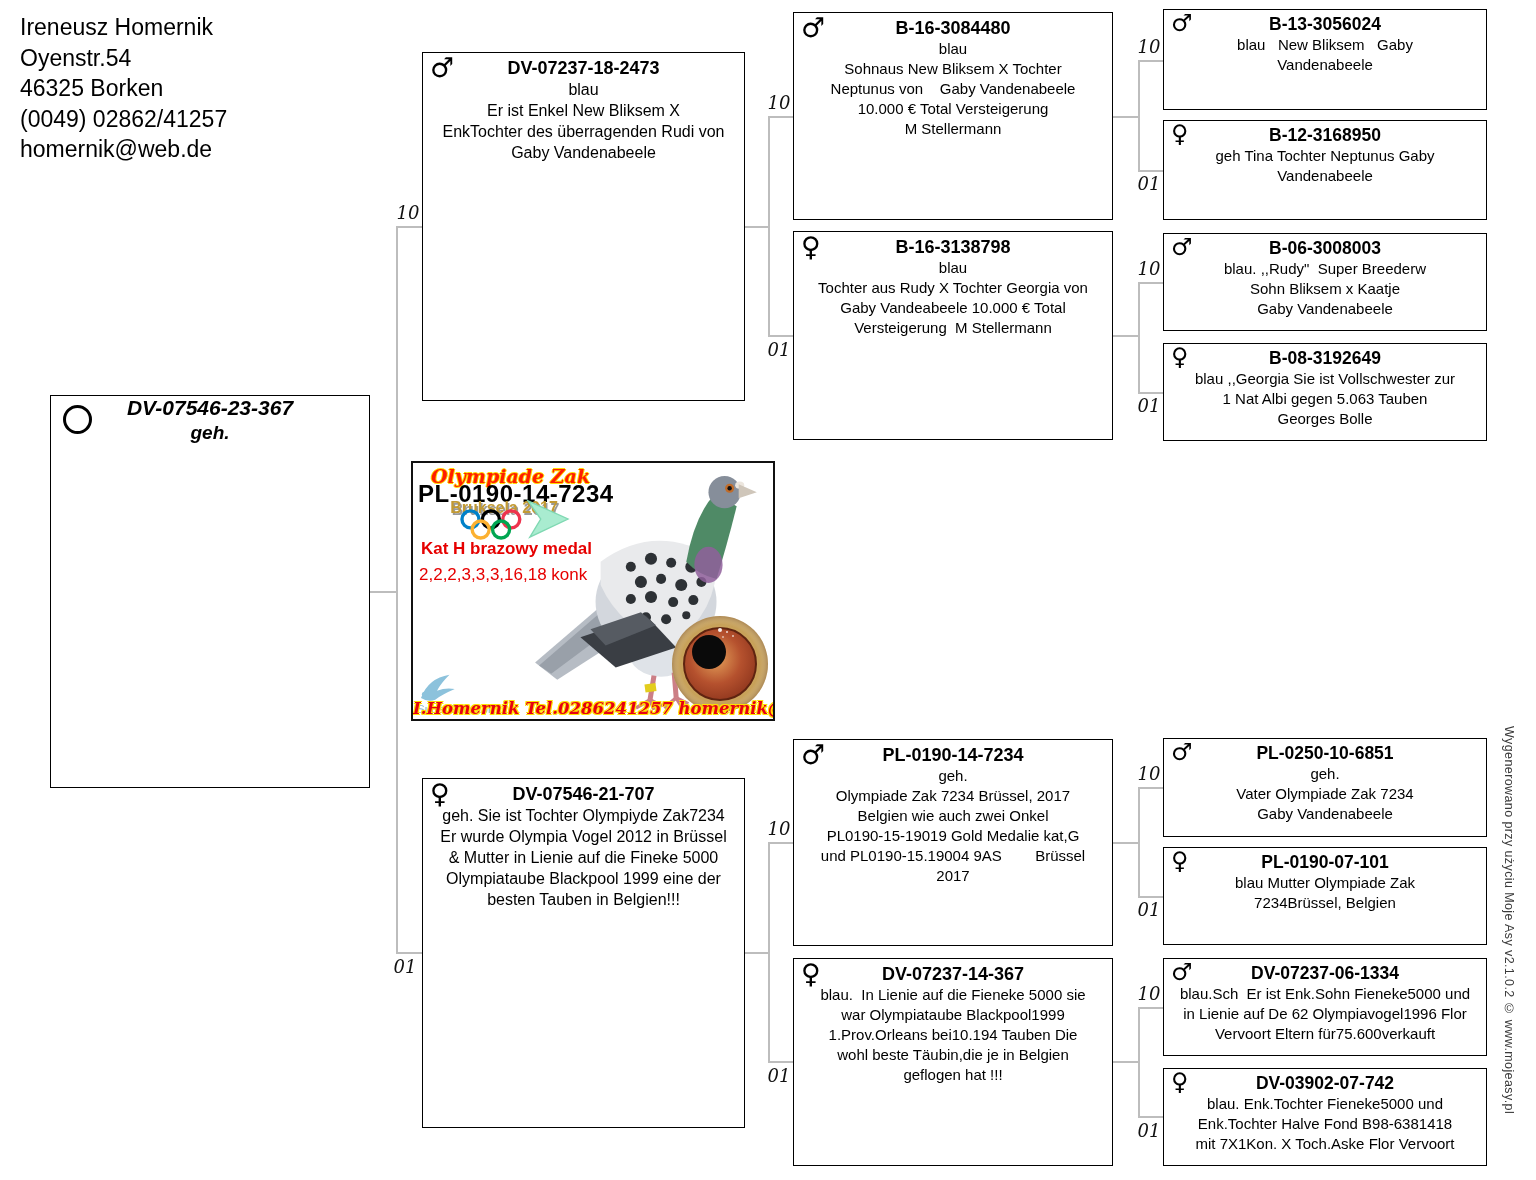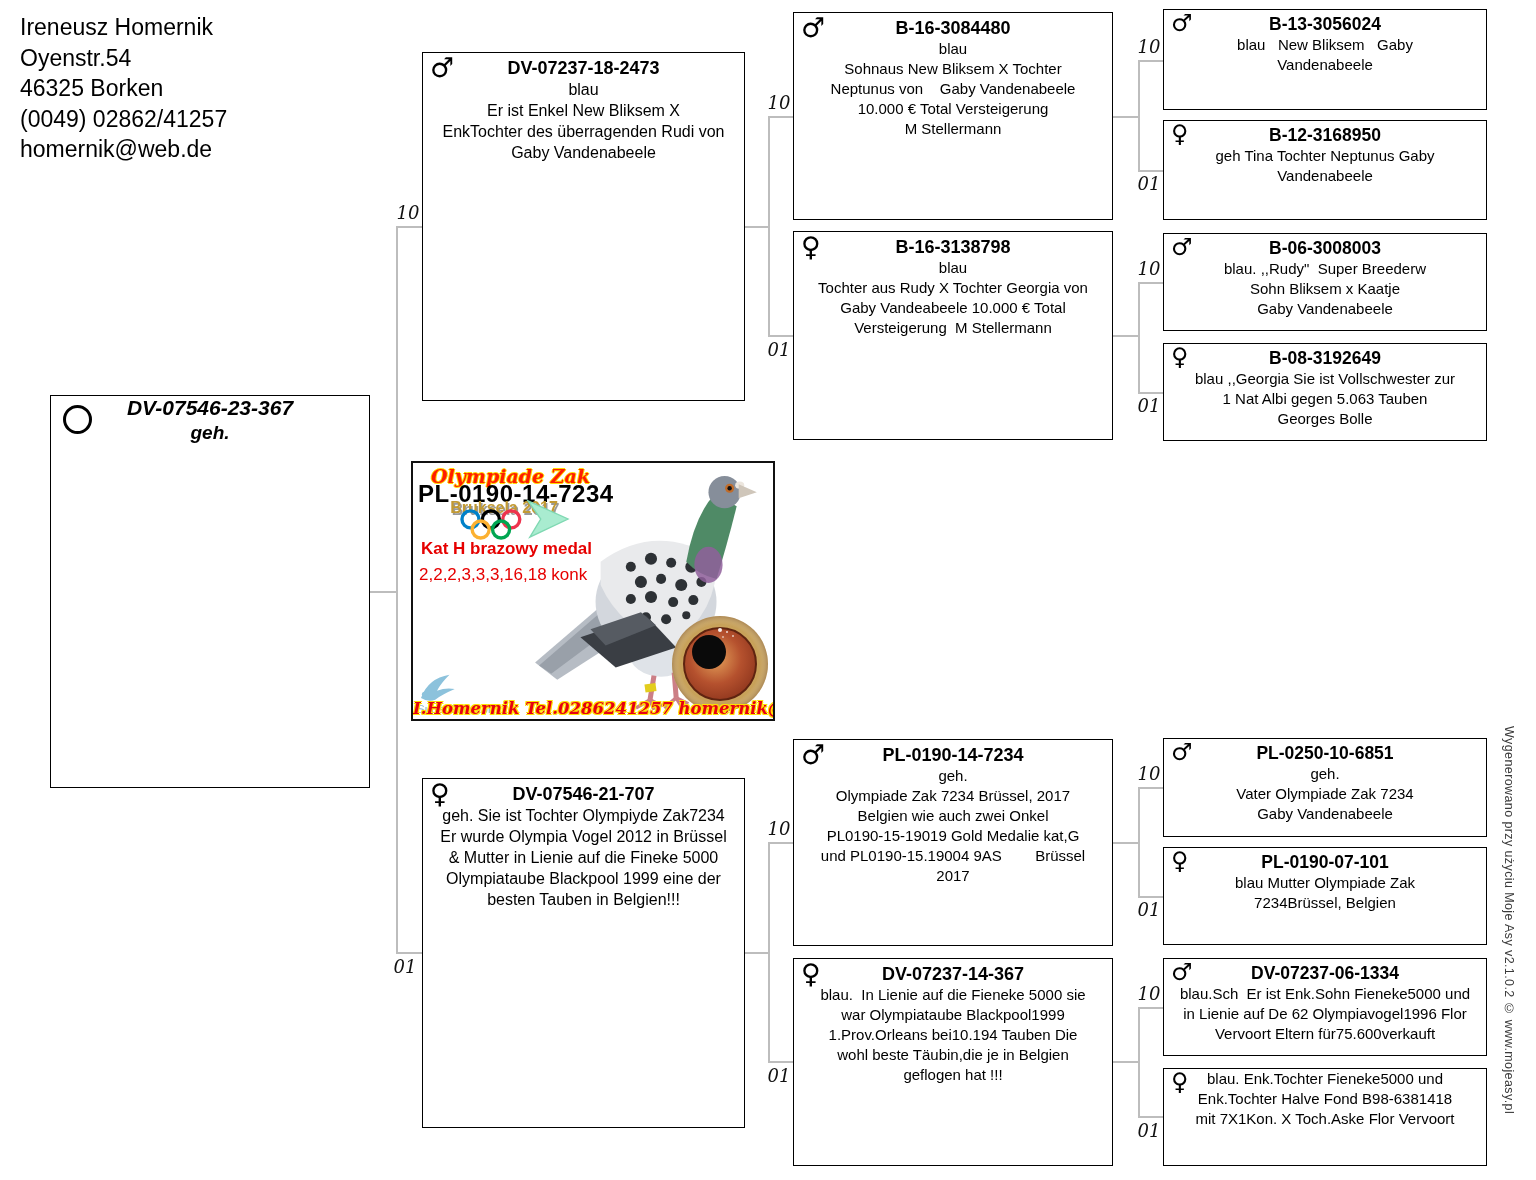"DV-03902-07-742" div.ring { html: none -> <div>DV-03902-07-742</div> }
